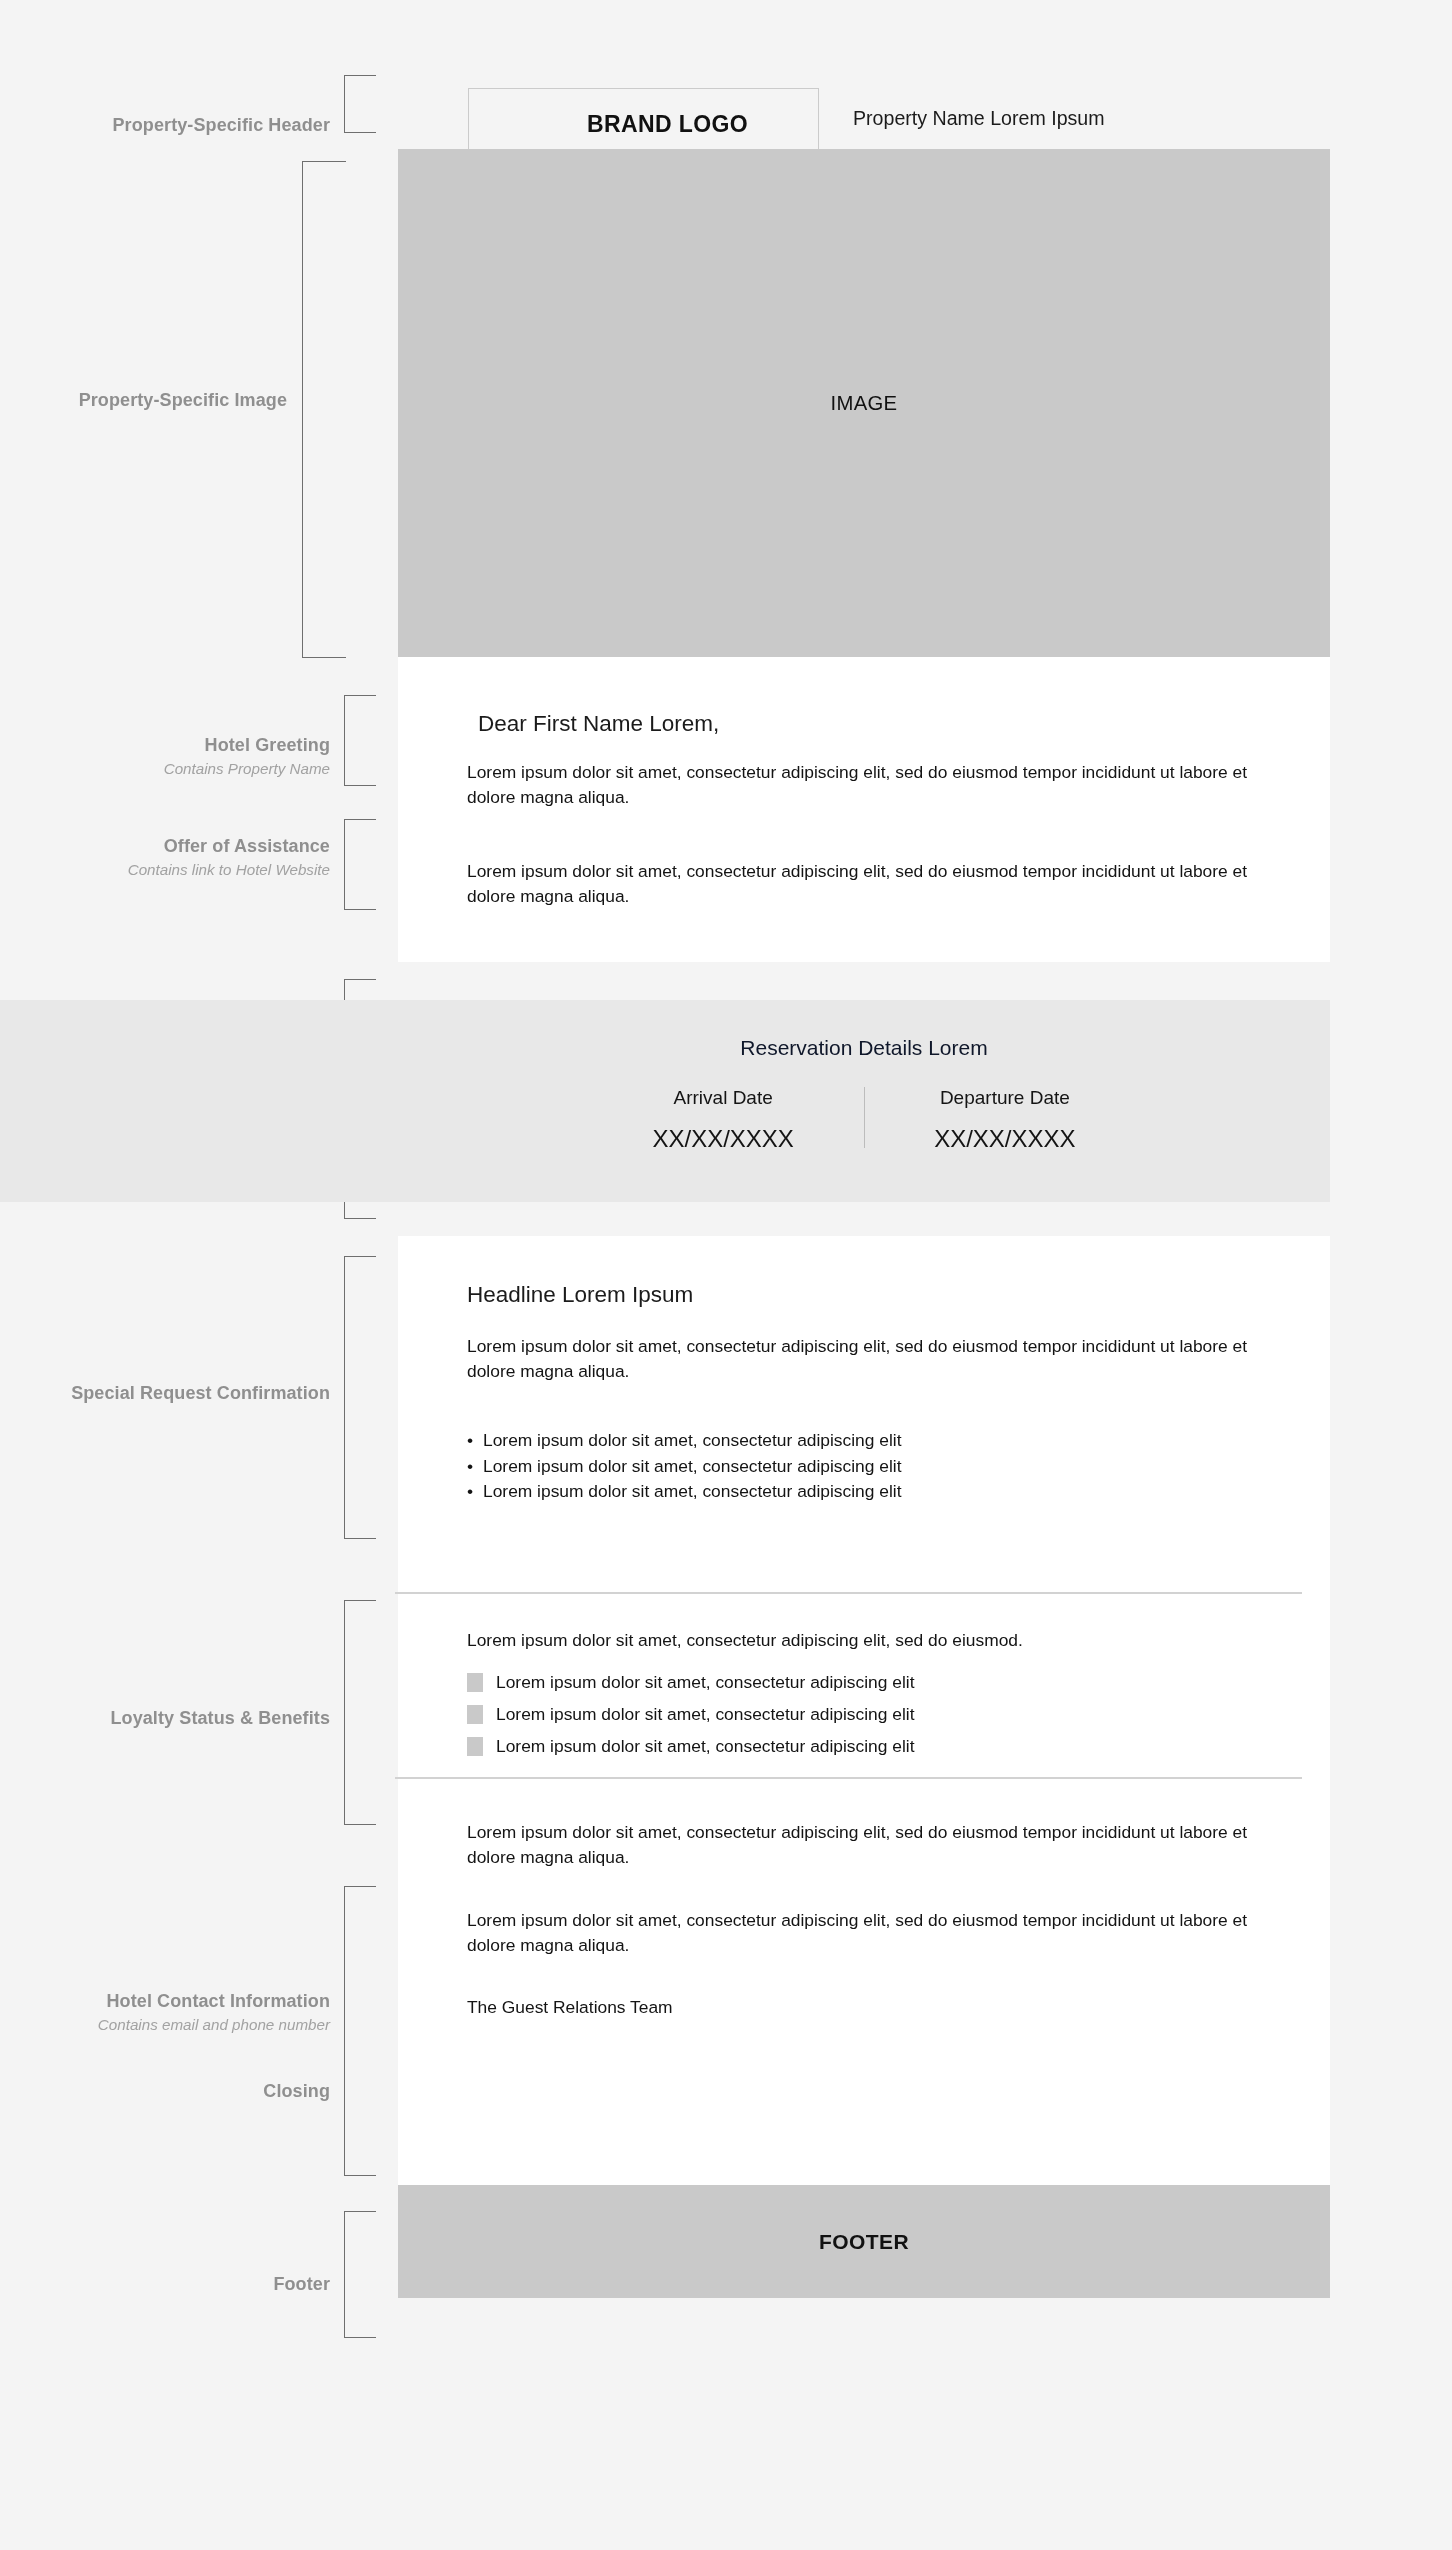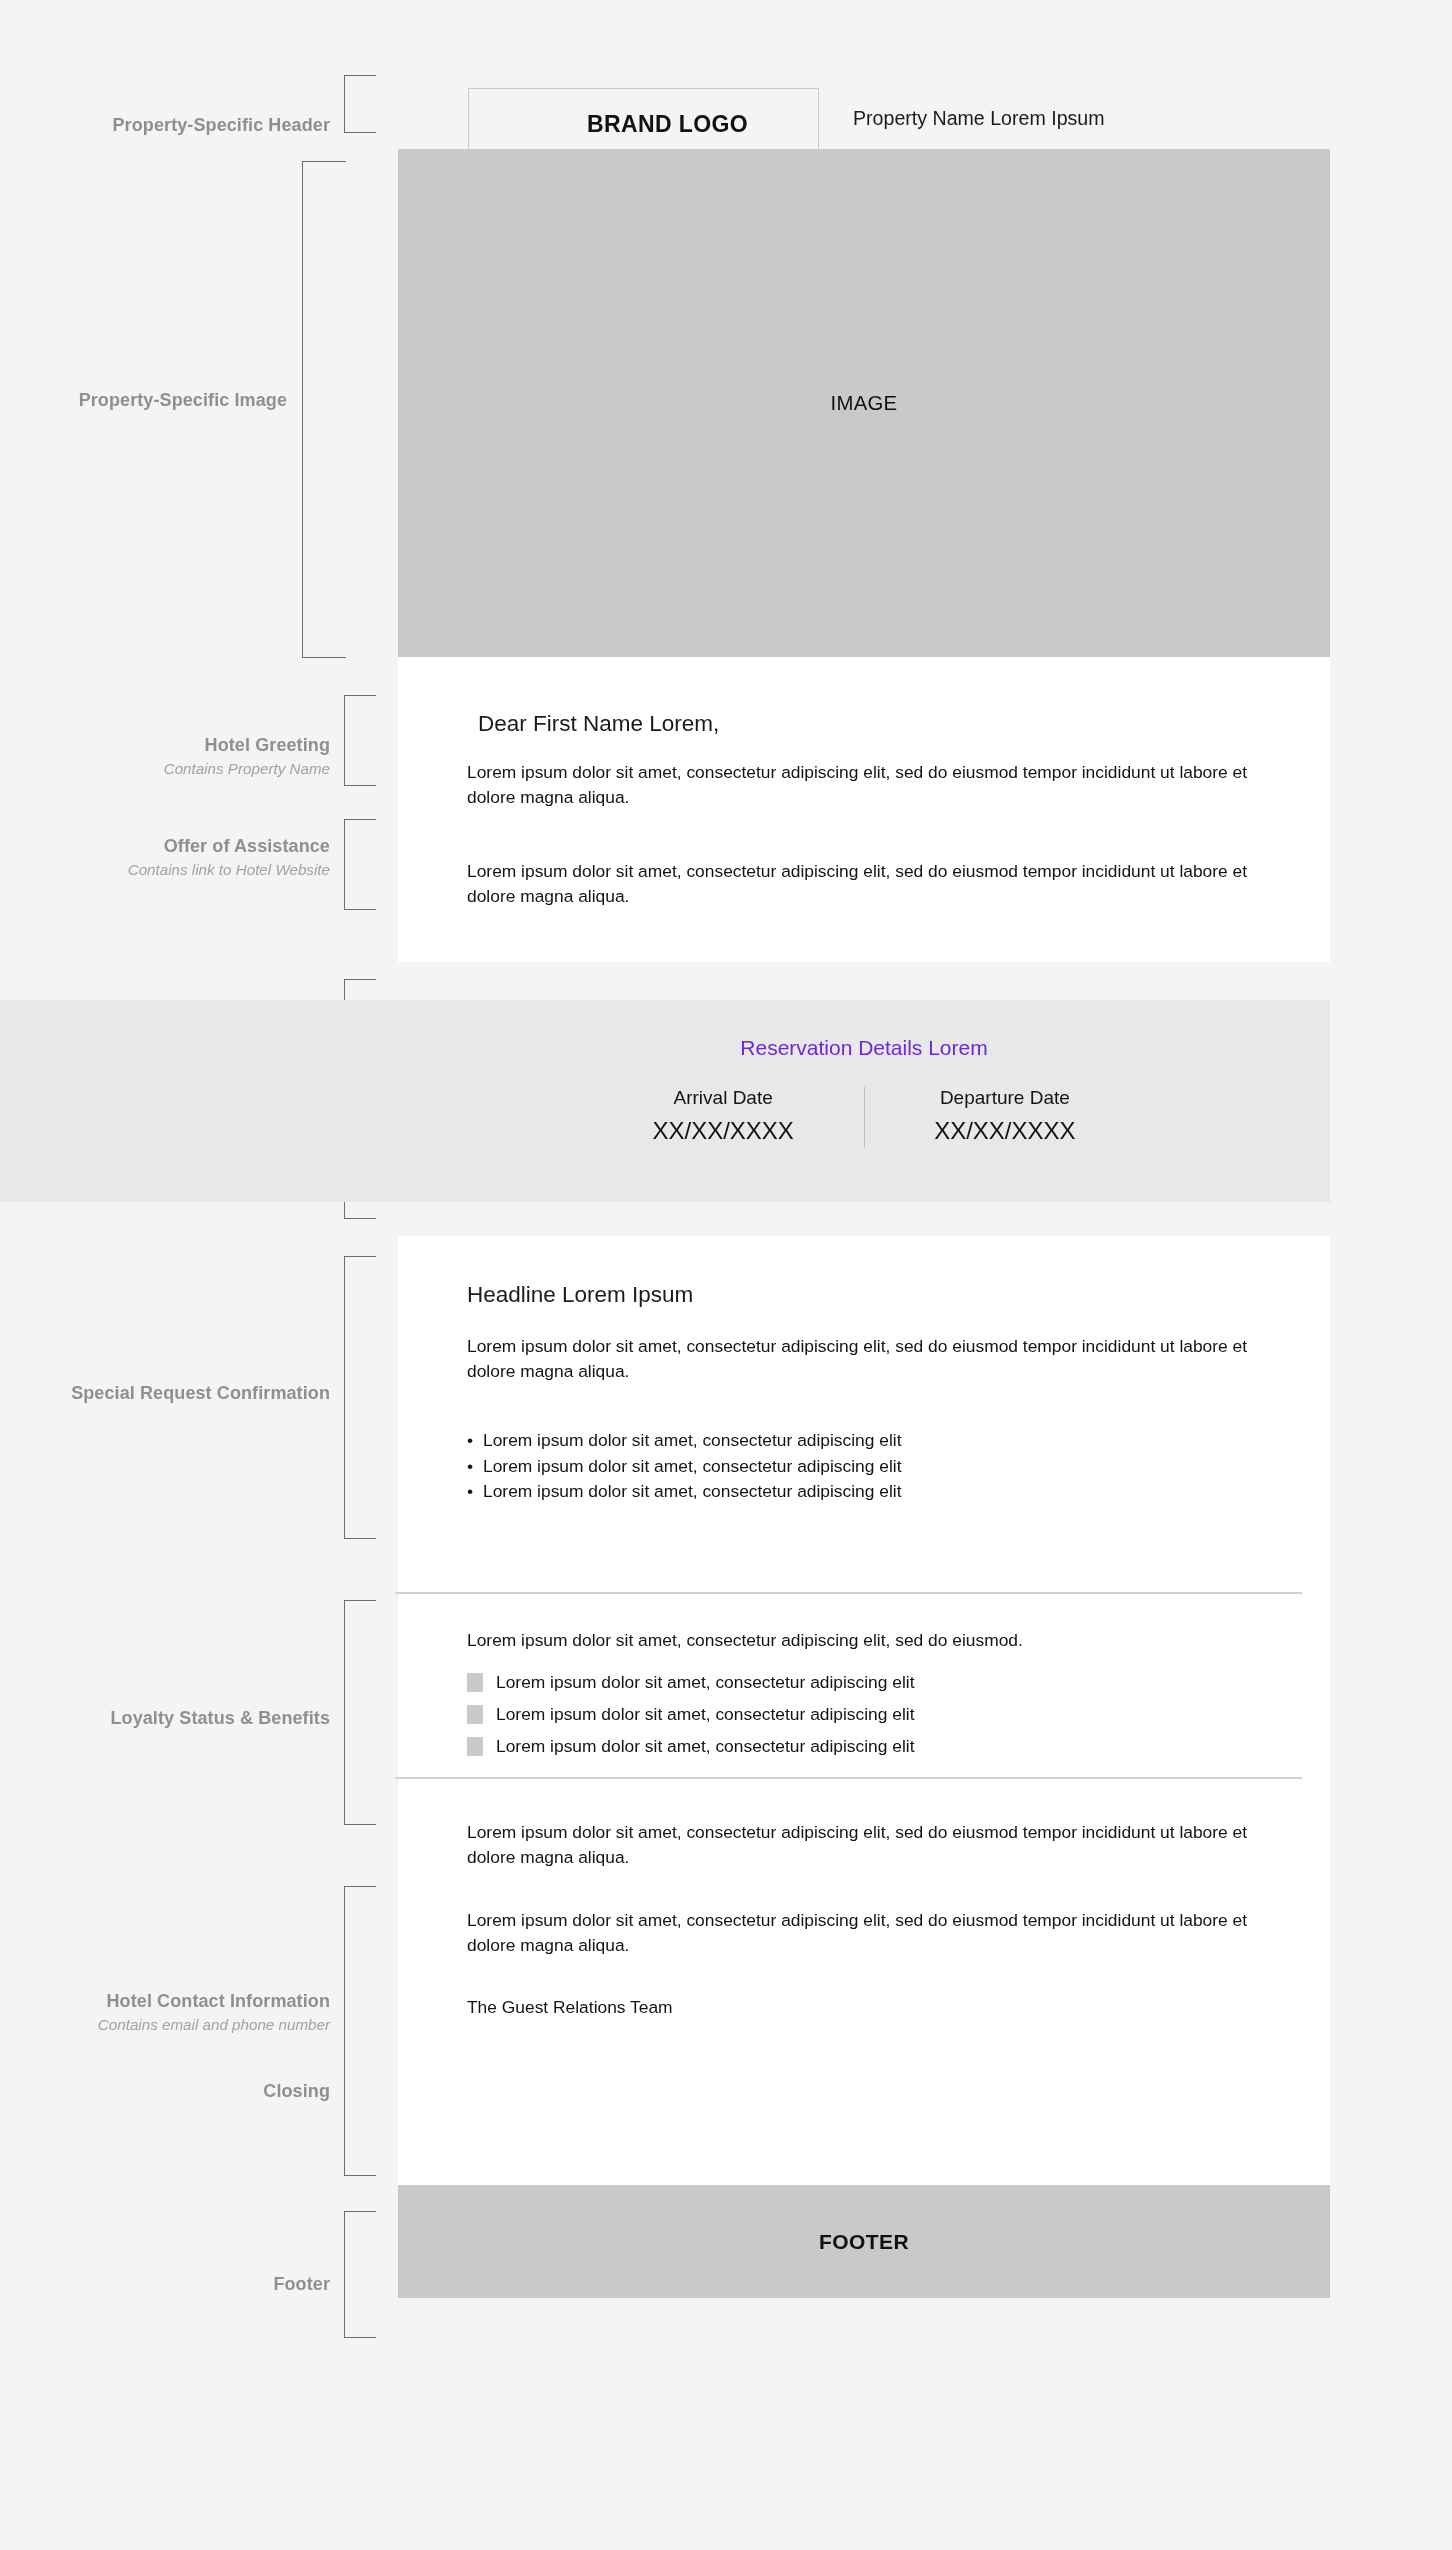"Reservation Details Lorem" .res-title { color: #6d28d9 -> #0f172a }
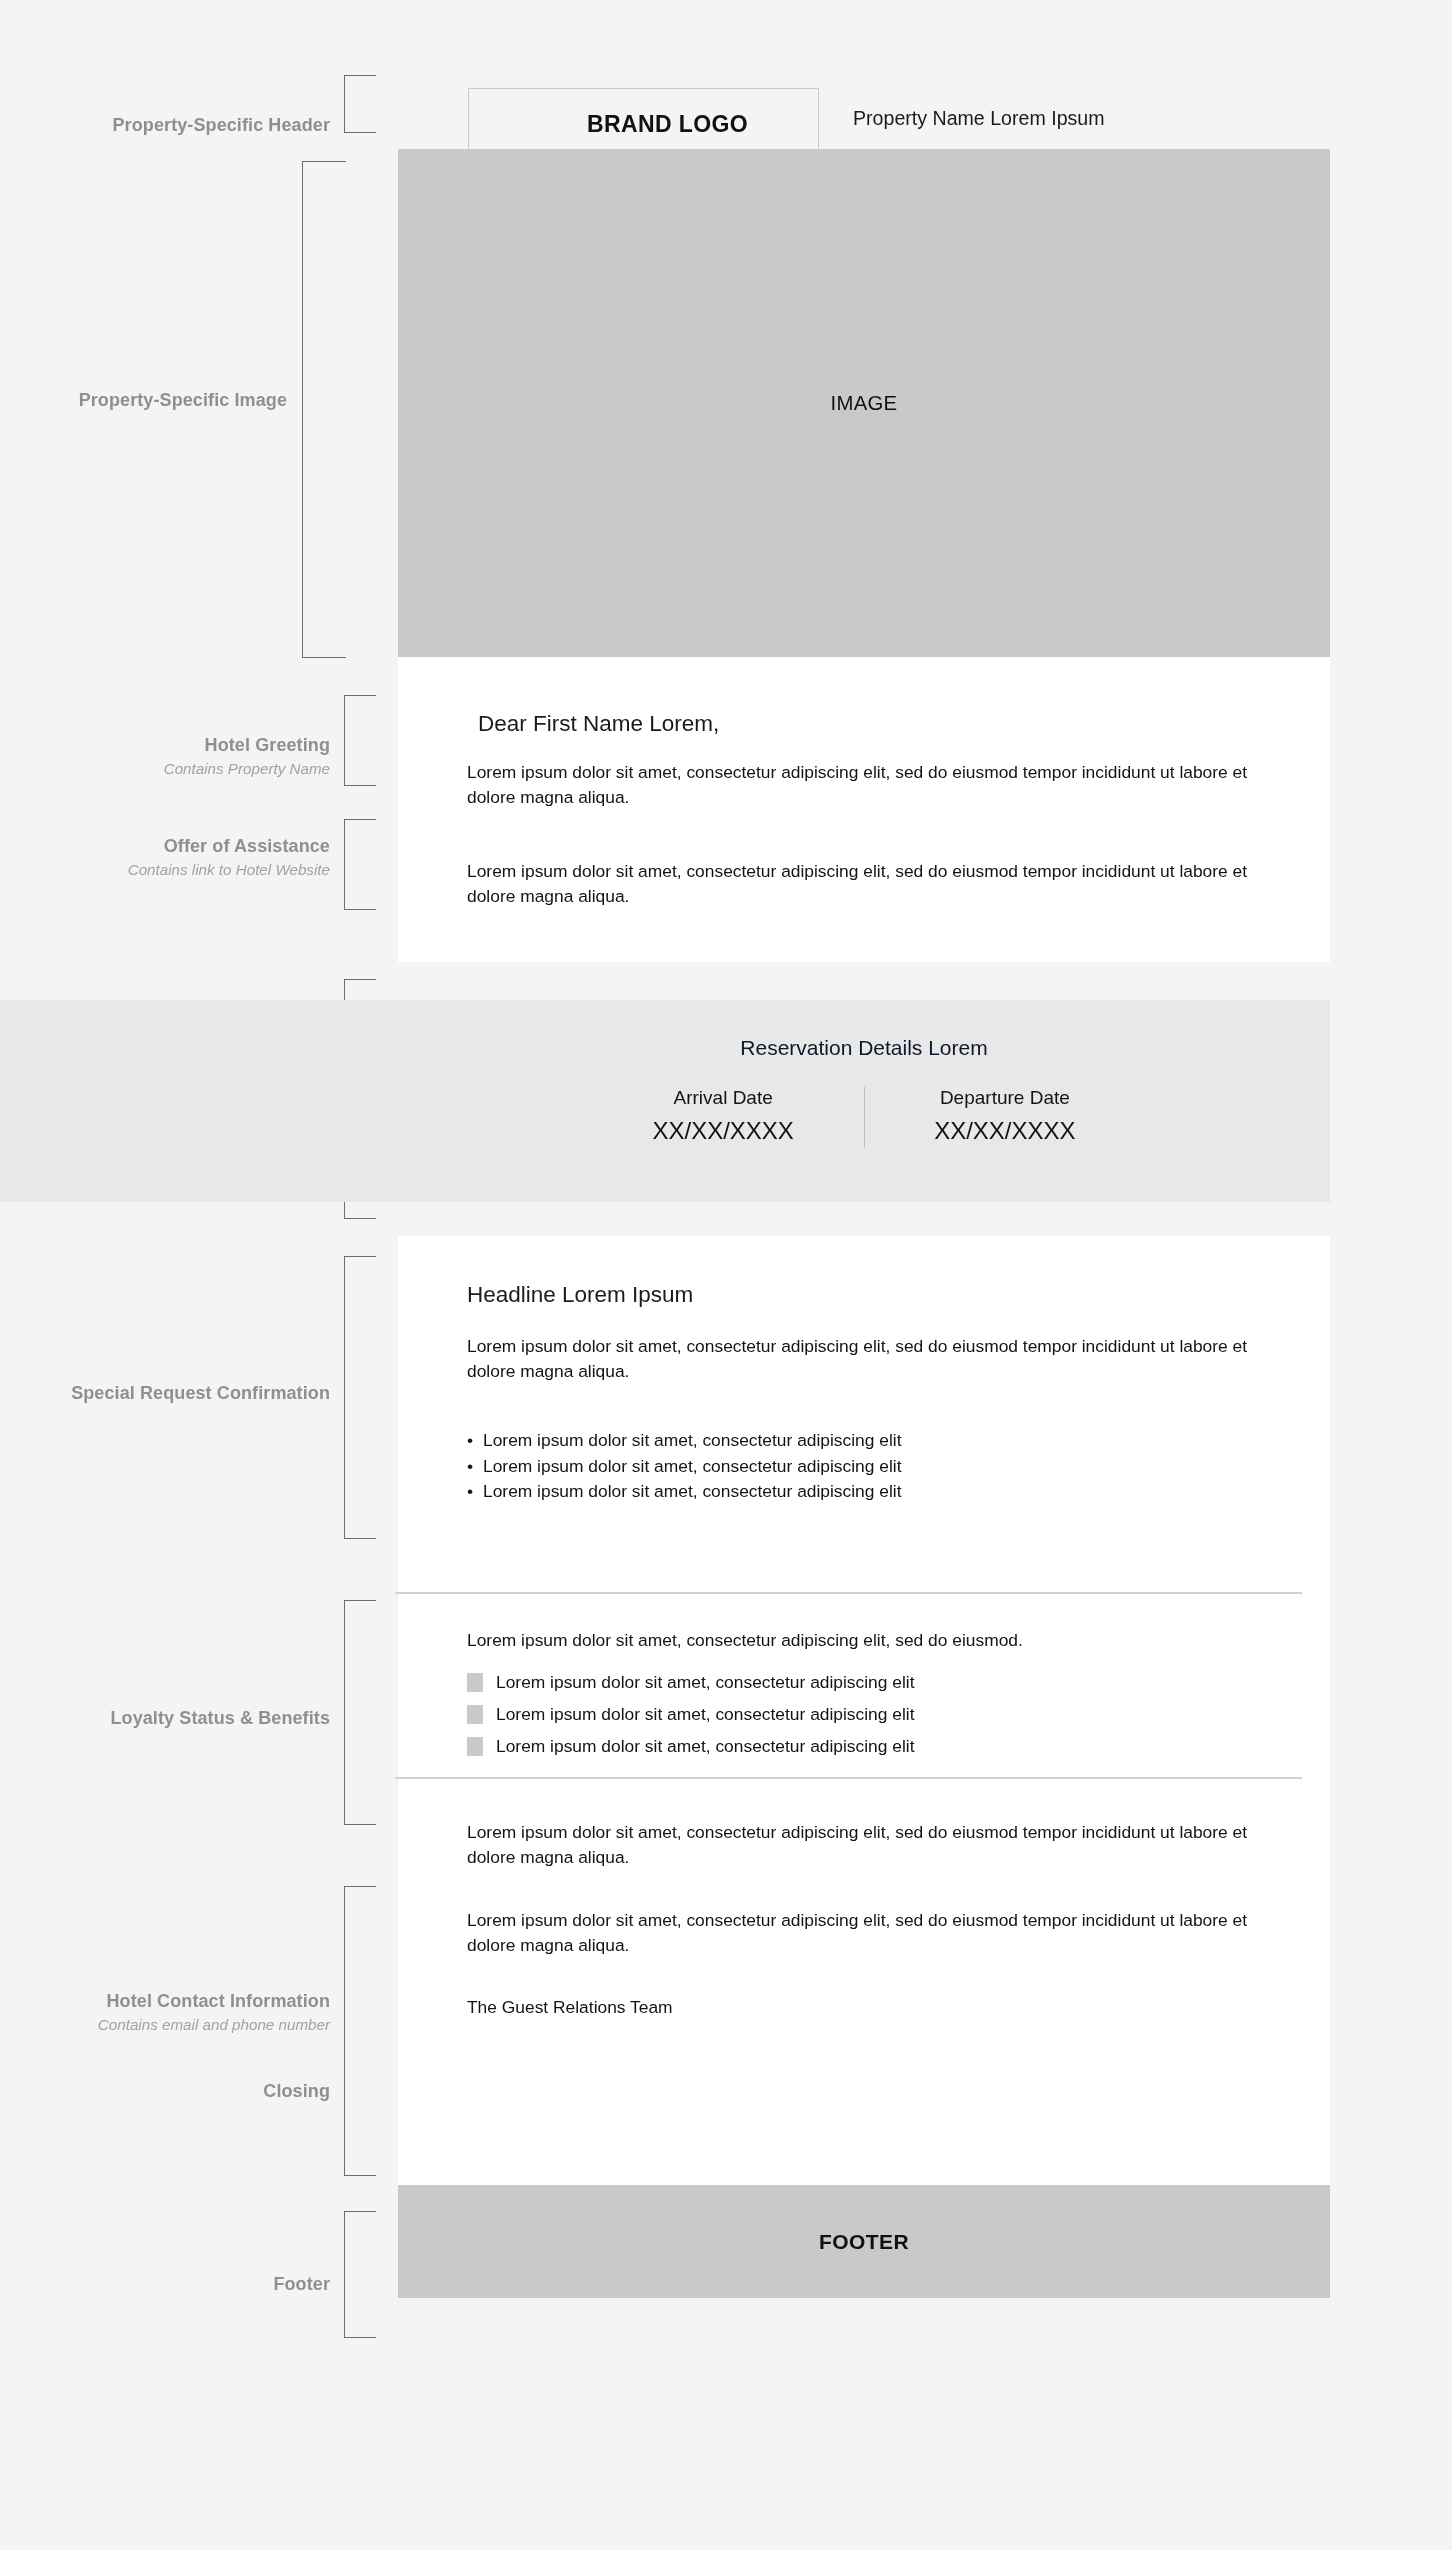"XX/XX/XXXX" .res-col .val { margin-top: 8px -> 16px }
